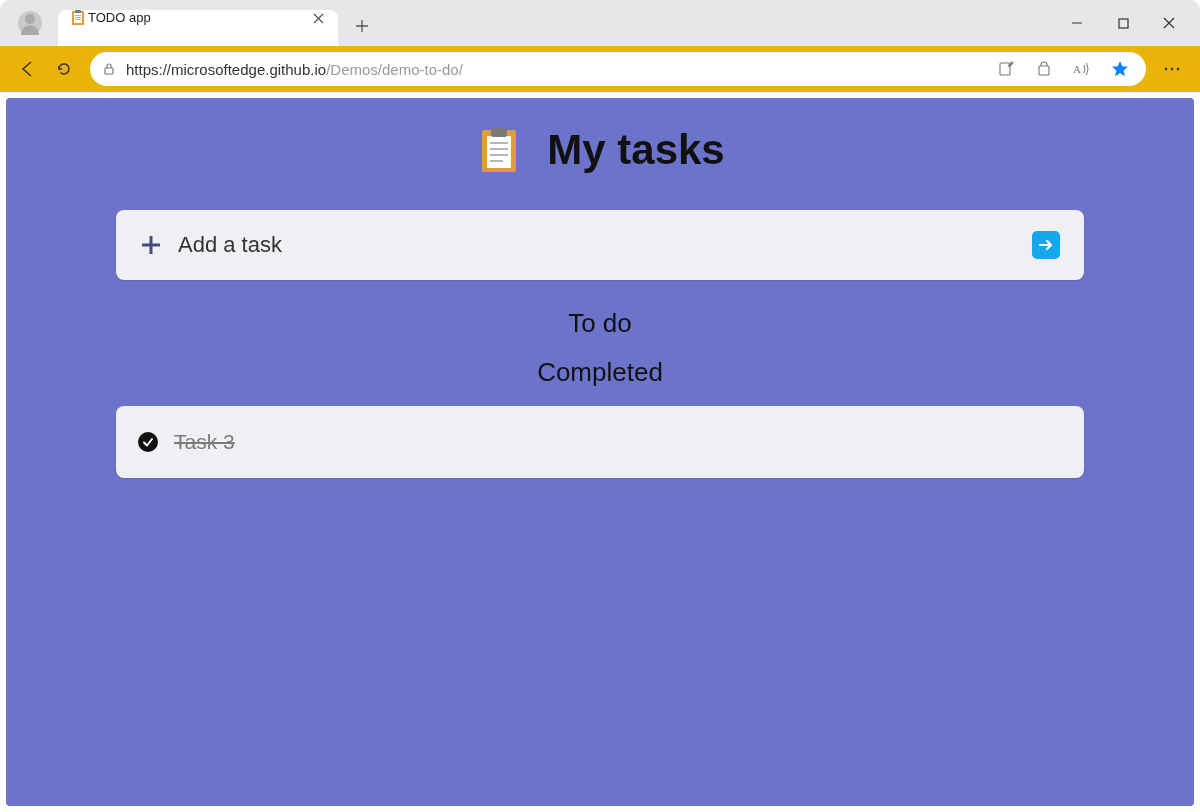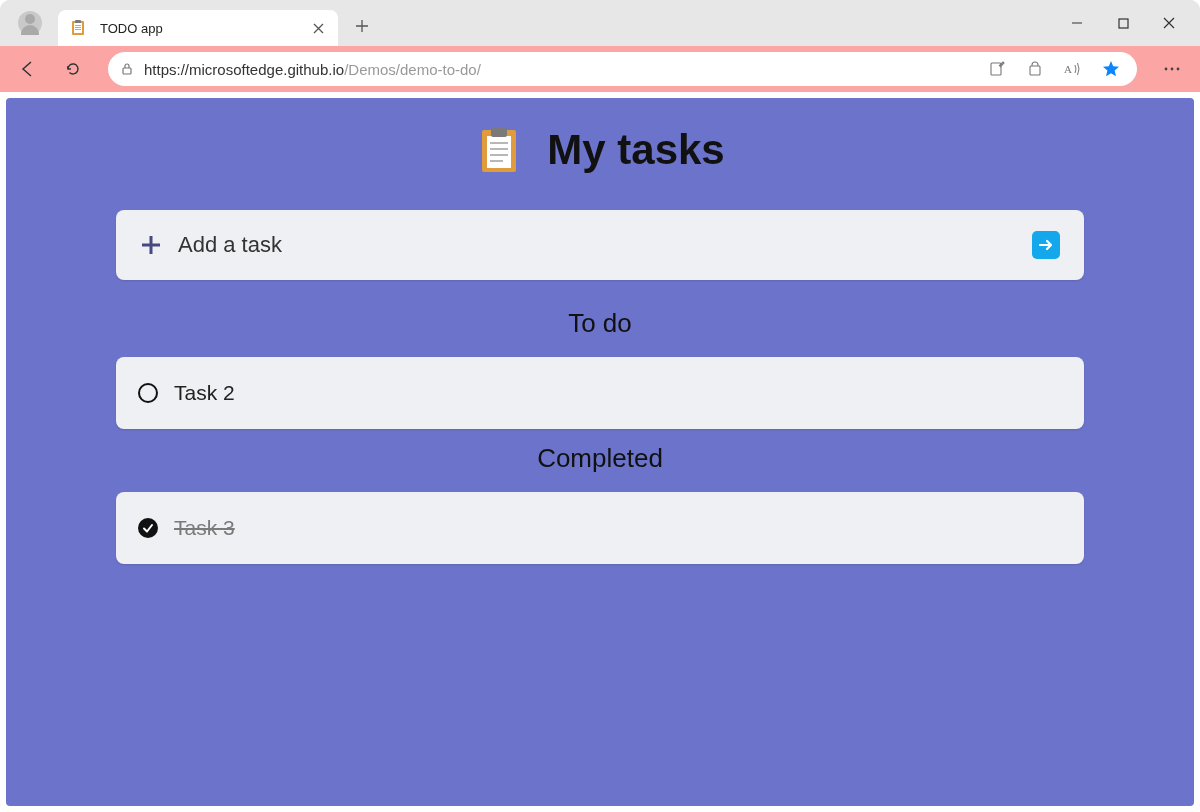"TODO app" .tab { align-items: center -> flex-start; gap: 14px -> 2px }
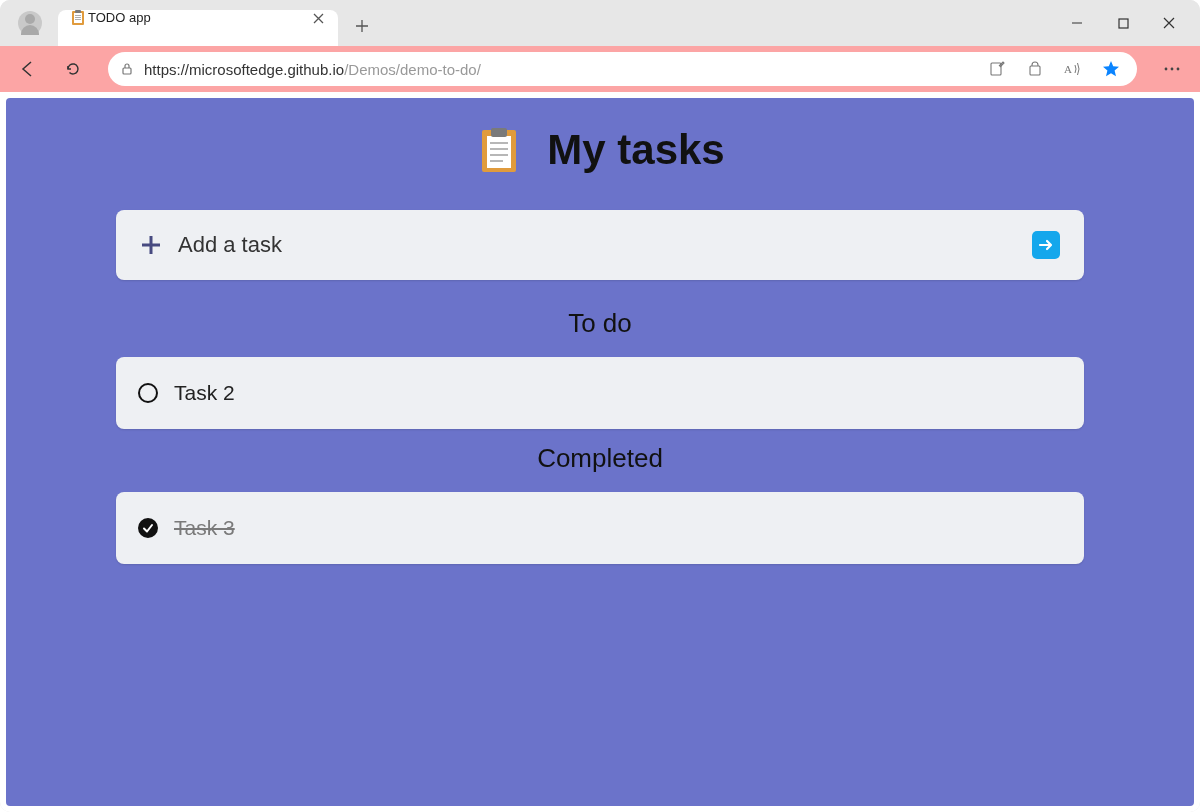"https://microsoftedge.github.io/Demos/de" .toolbar { background: #fca5a5 -> #eab308; gap: 9px -> 0 }
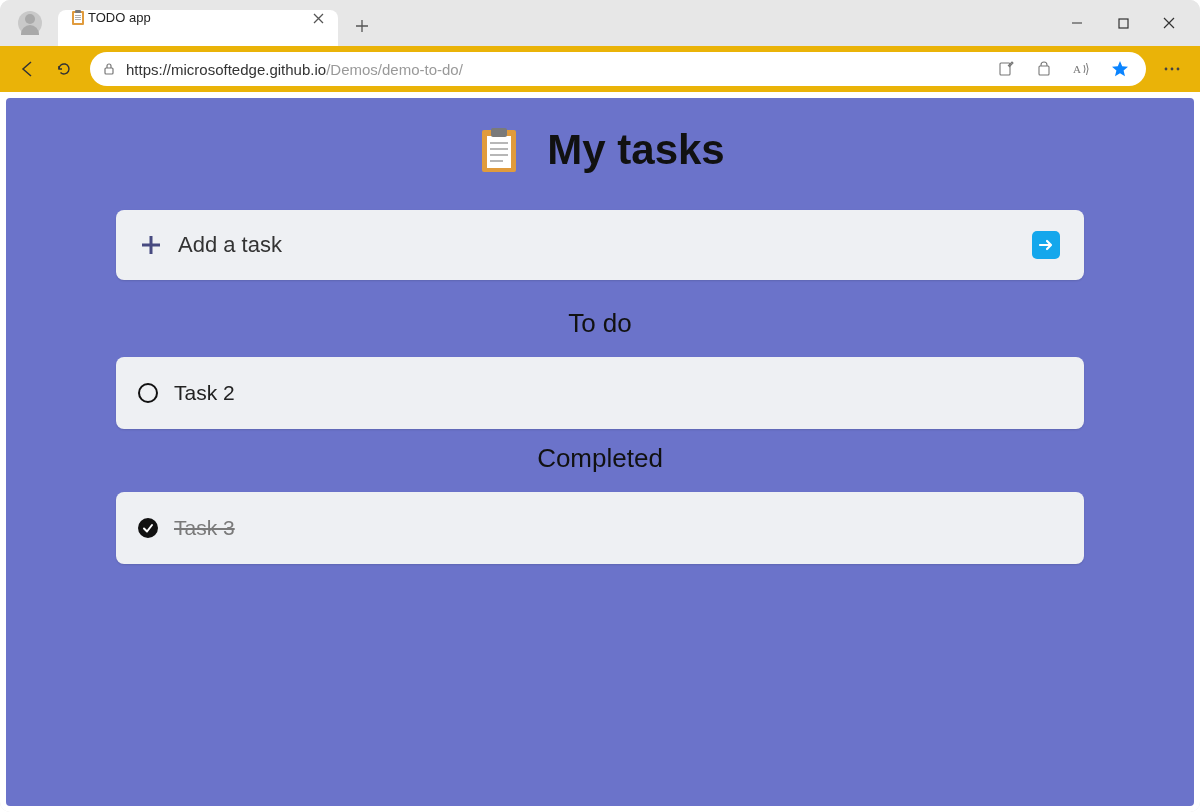"Task 2" div.card { html: <div> <span></span> <span>Task 2</span> </div> -> none }
